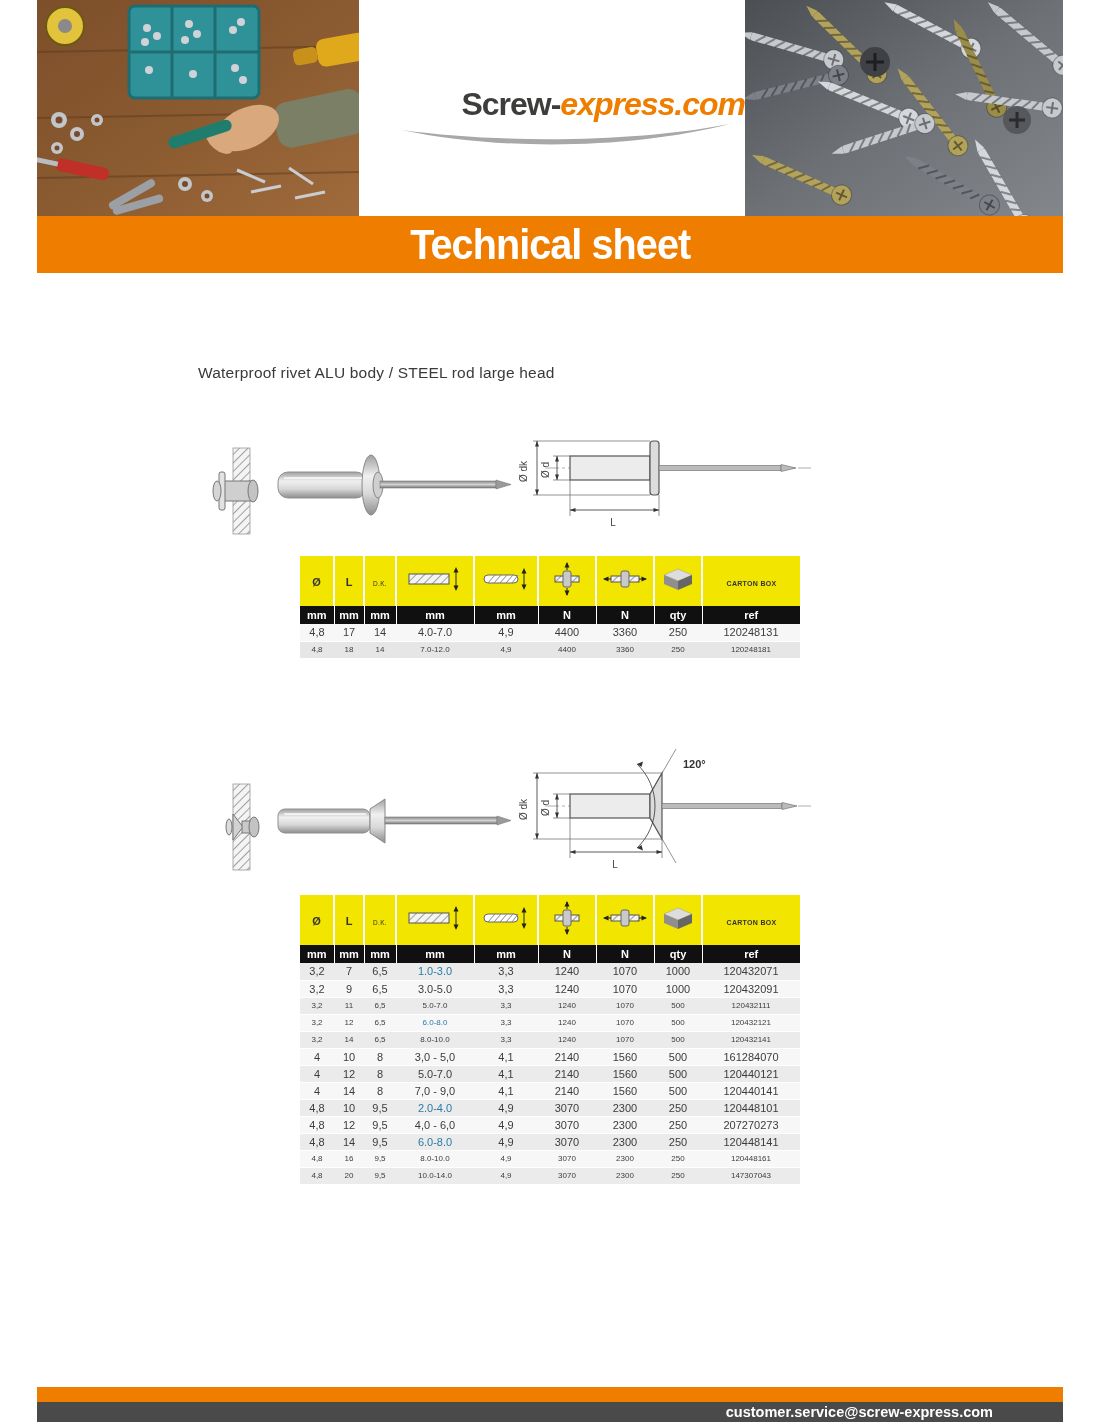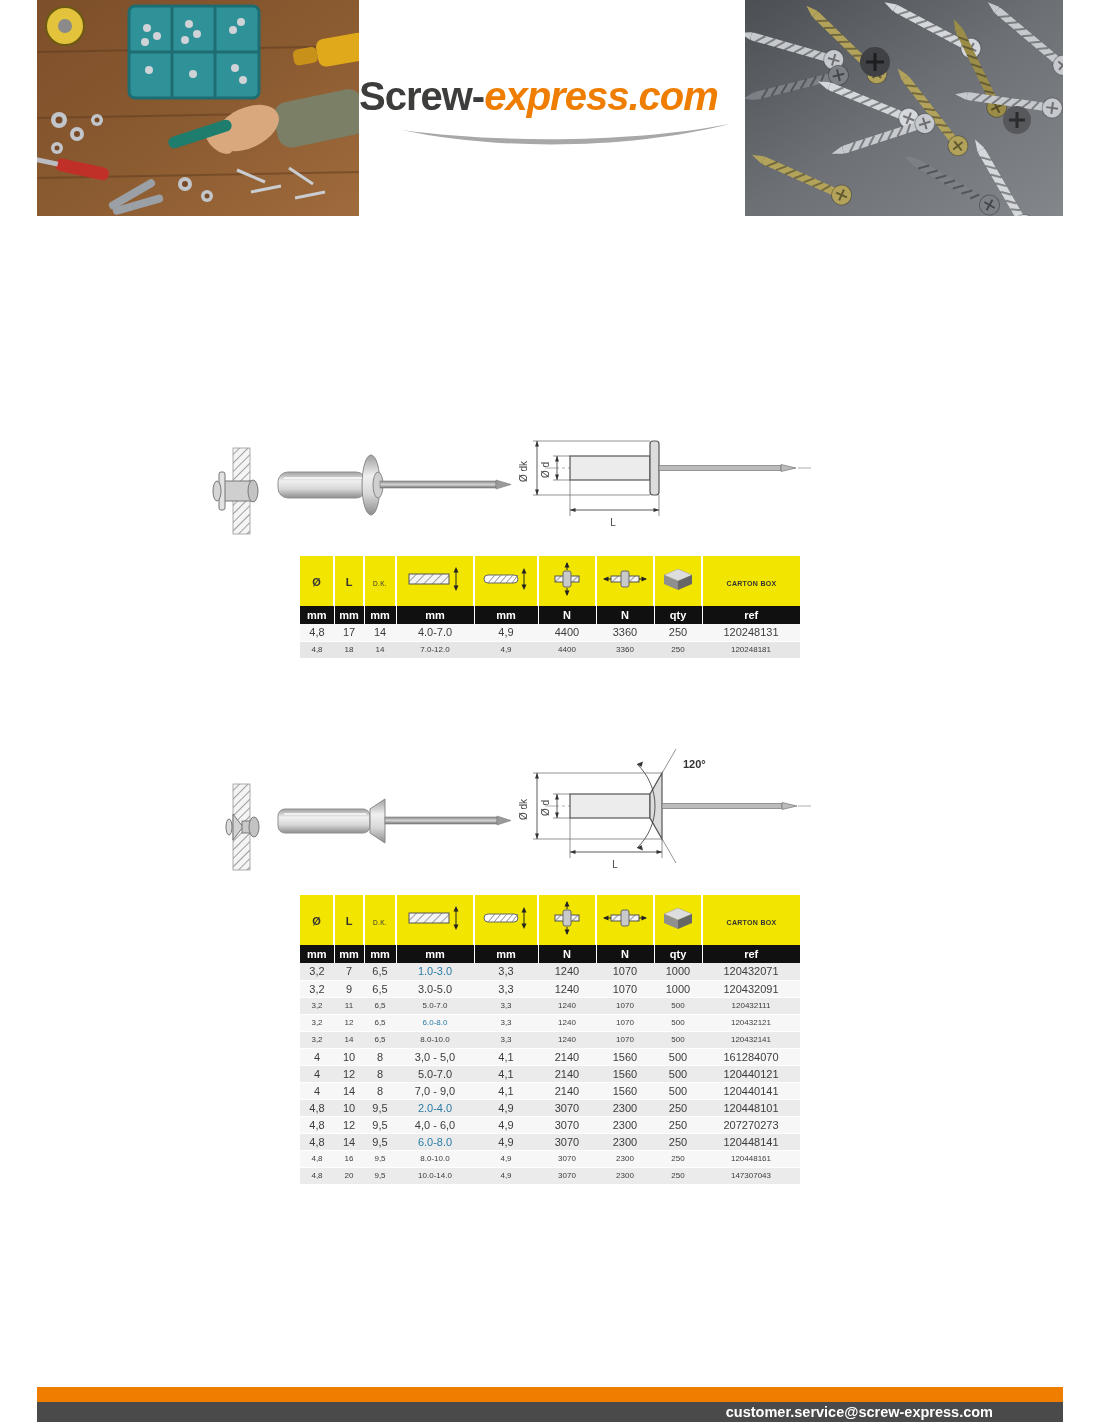"Screw-express.com" .logo { font-size: 40px -> 32px; text-align: left -> right; top: 74px -> 86px }
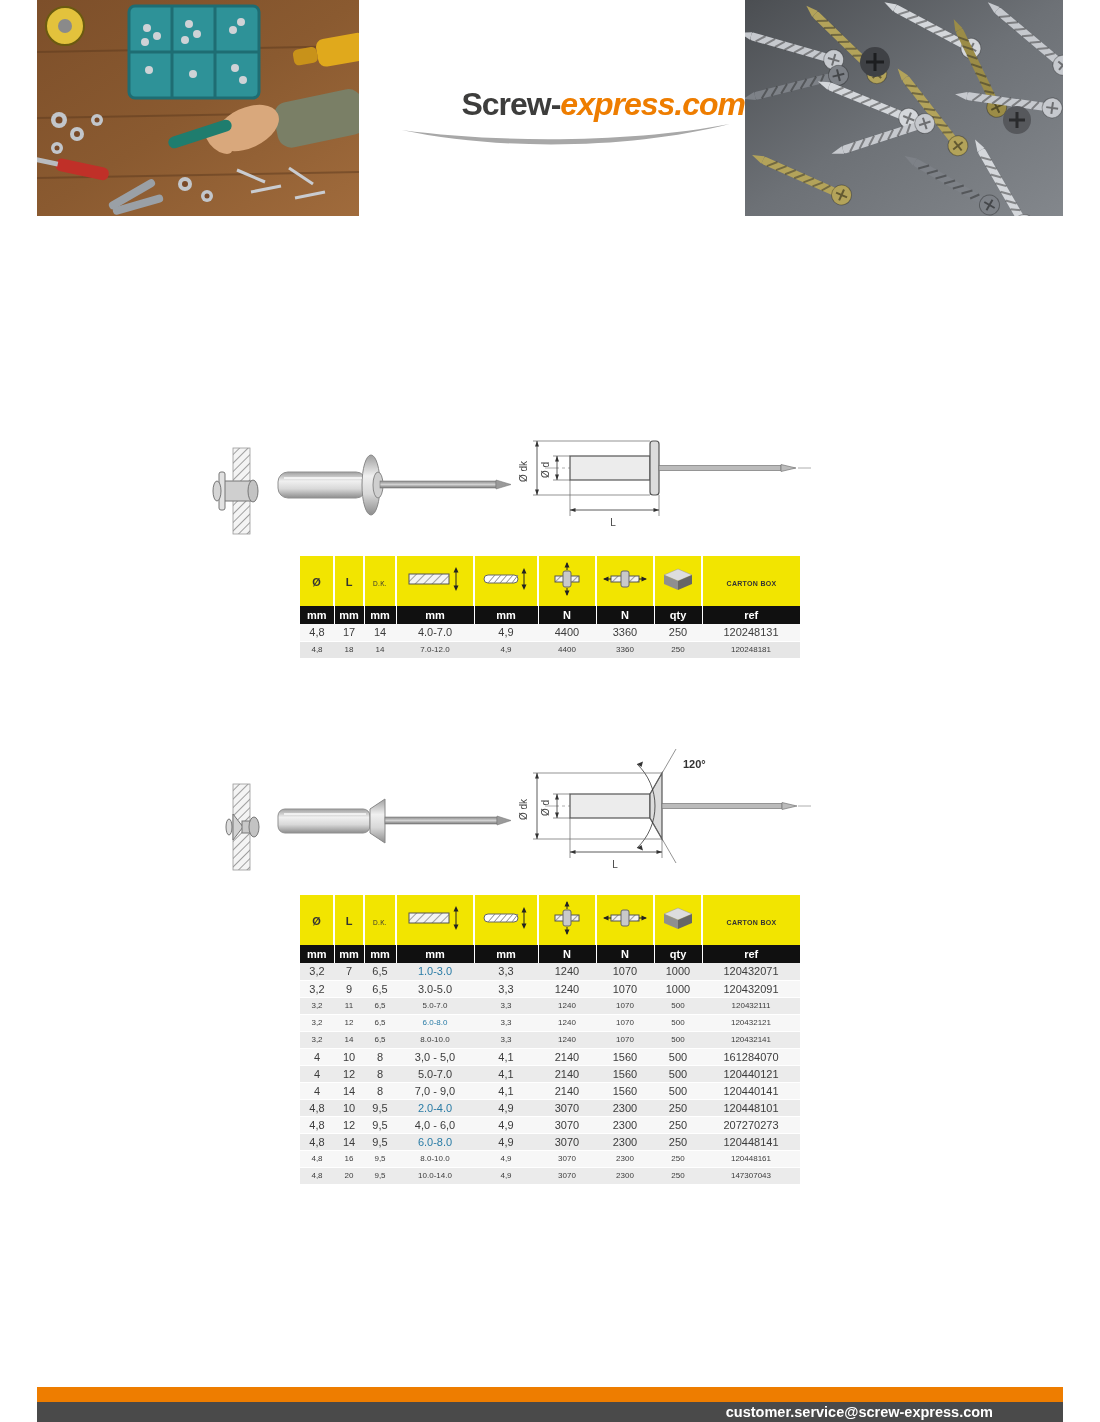"Technical sheet" div.banner { html: none -> <div> <span>Technical sheet</span> </div> }
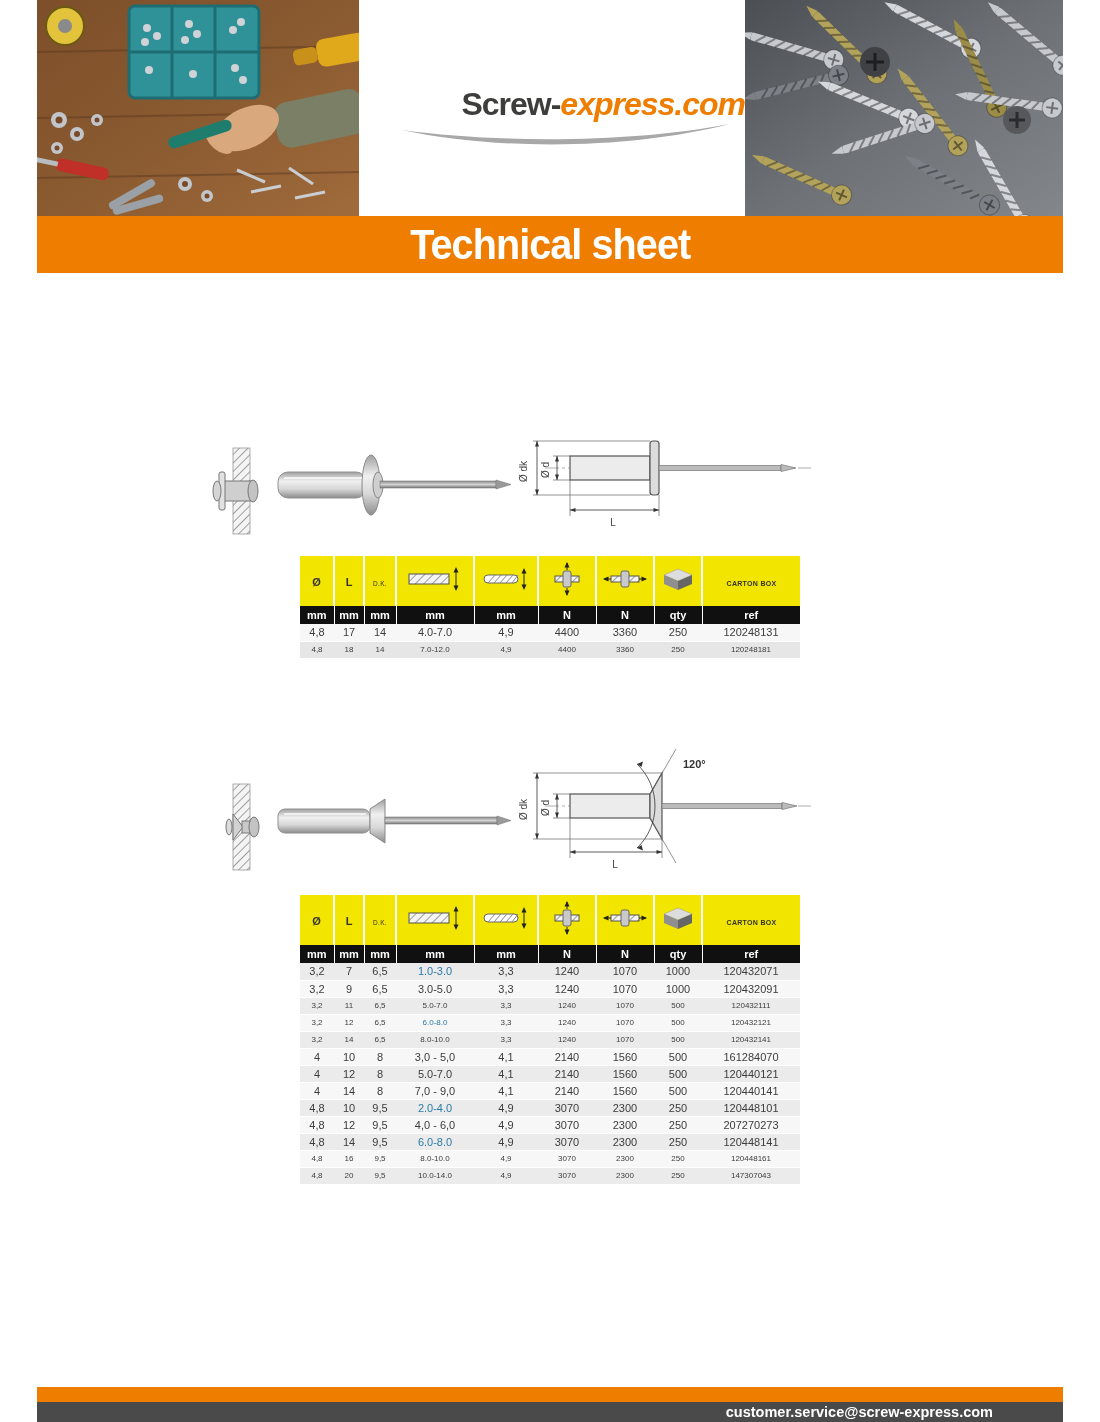"Waterproof rivet ALU body /" div.title { html: none -> <div>Waterproof rivet ALU body / STEEL rod large head</div> }
